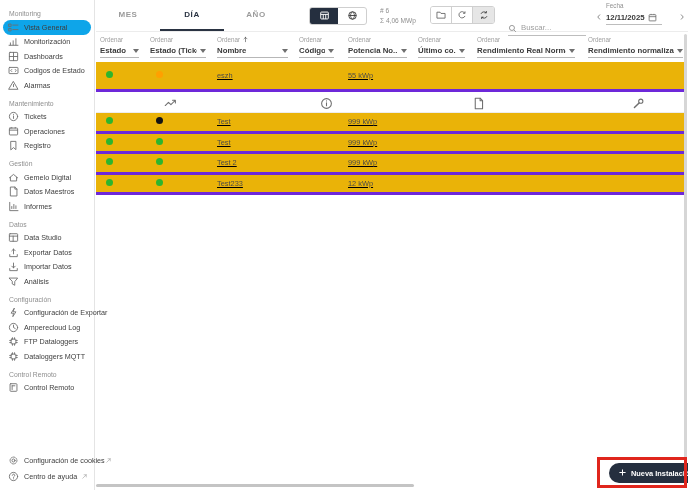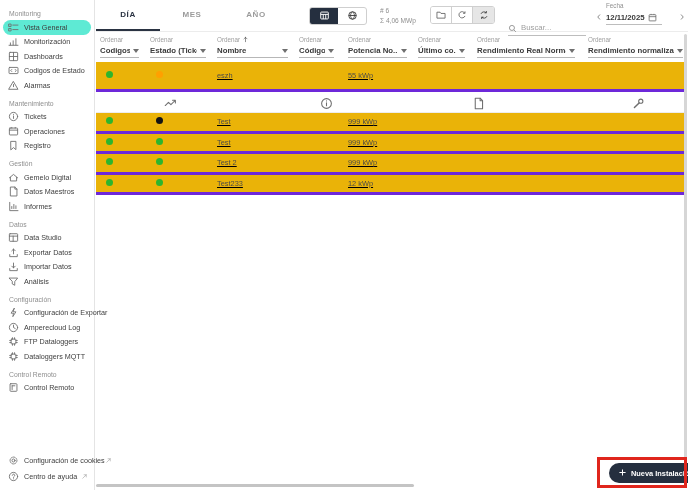"DÍA" div.tab { order: before "MES" -> after "MES" }
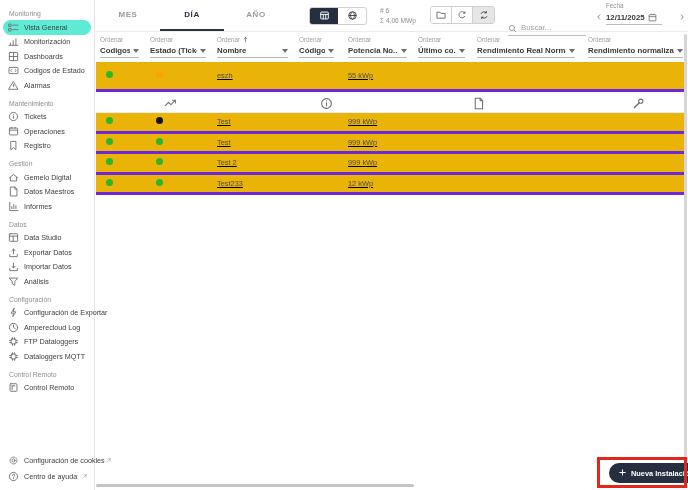"Vista General" .side-item.selected { background: #5eead4 -> #0ea5e9 }
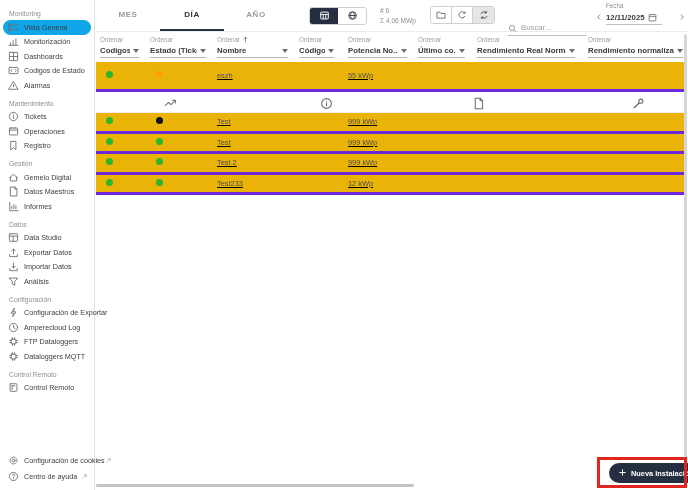"Codigos" span.hname { text: Codigos -> Estado }
